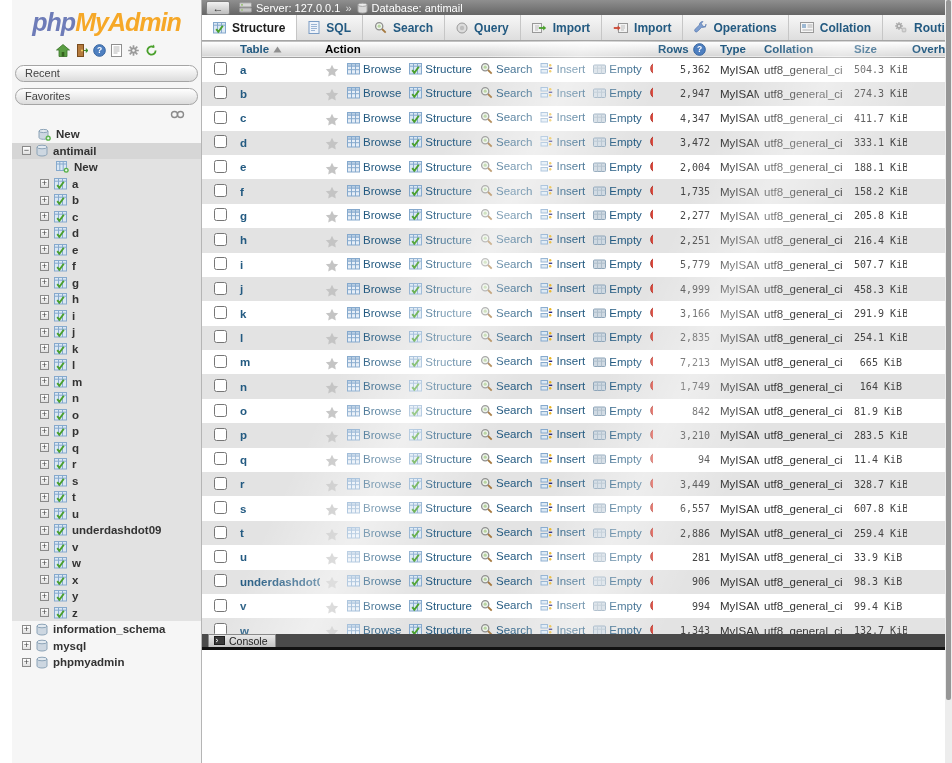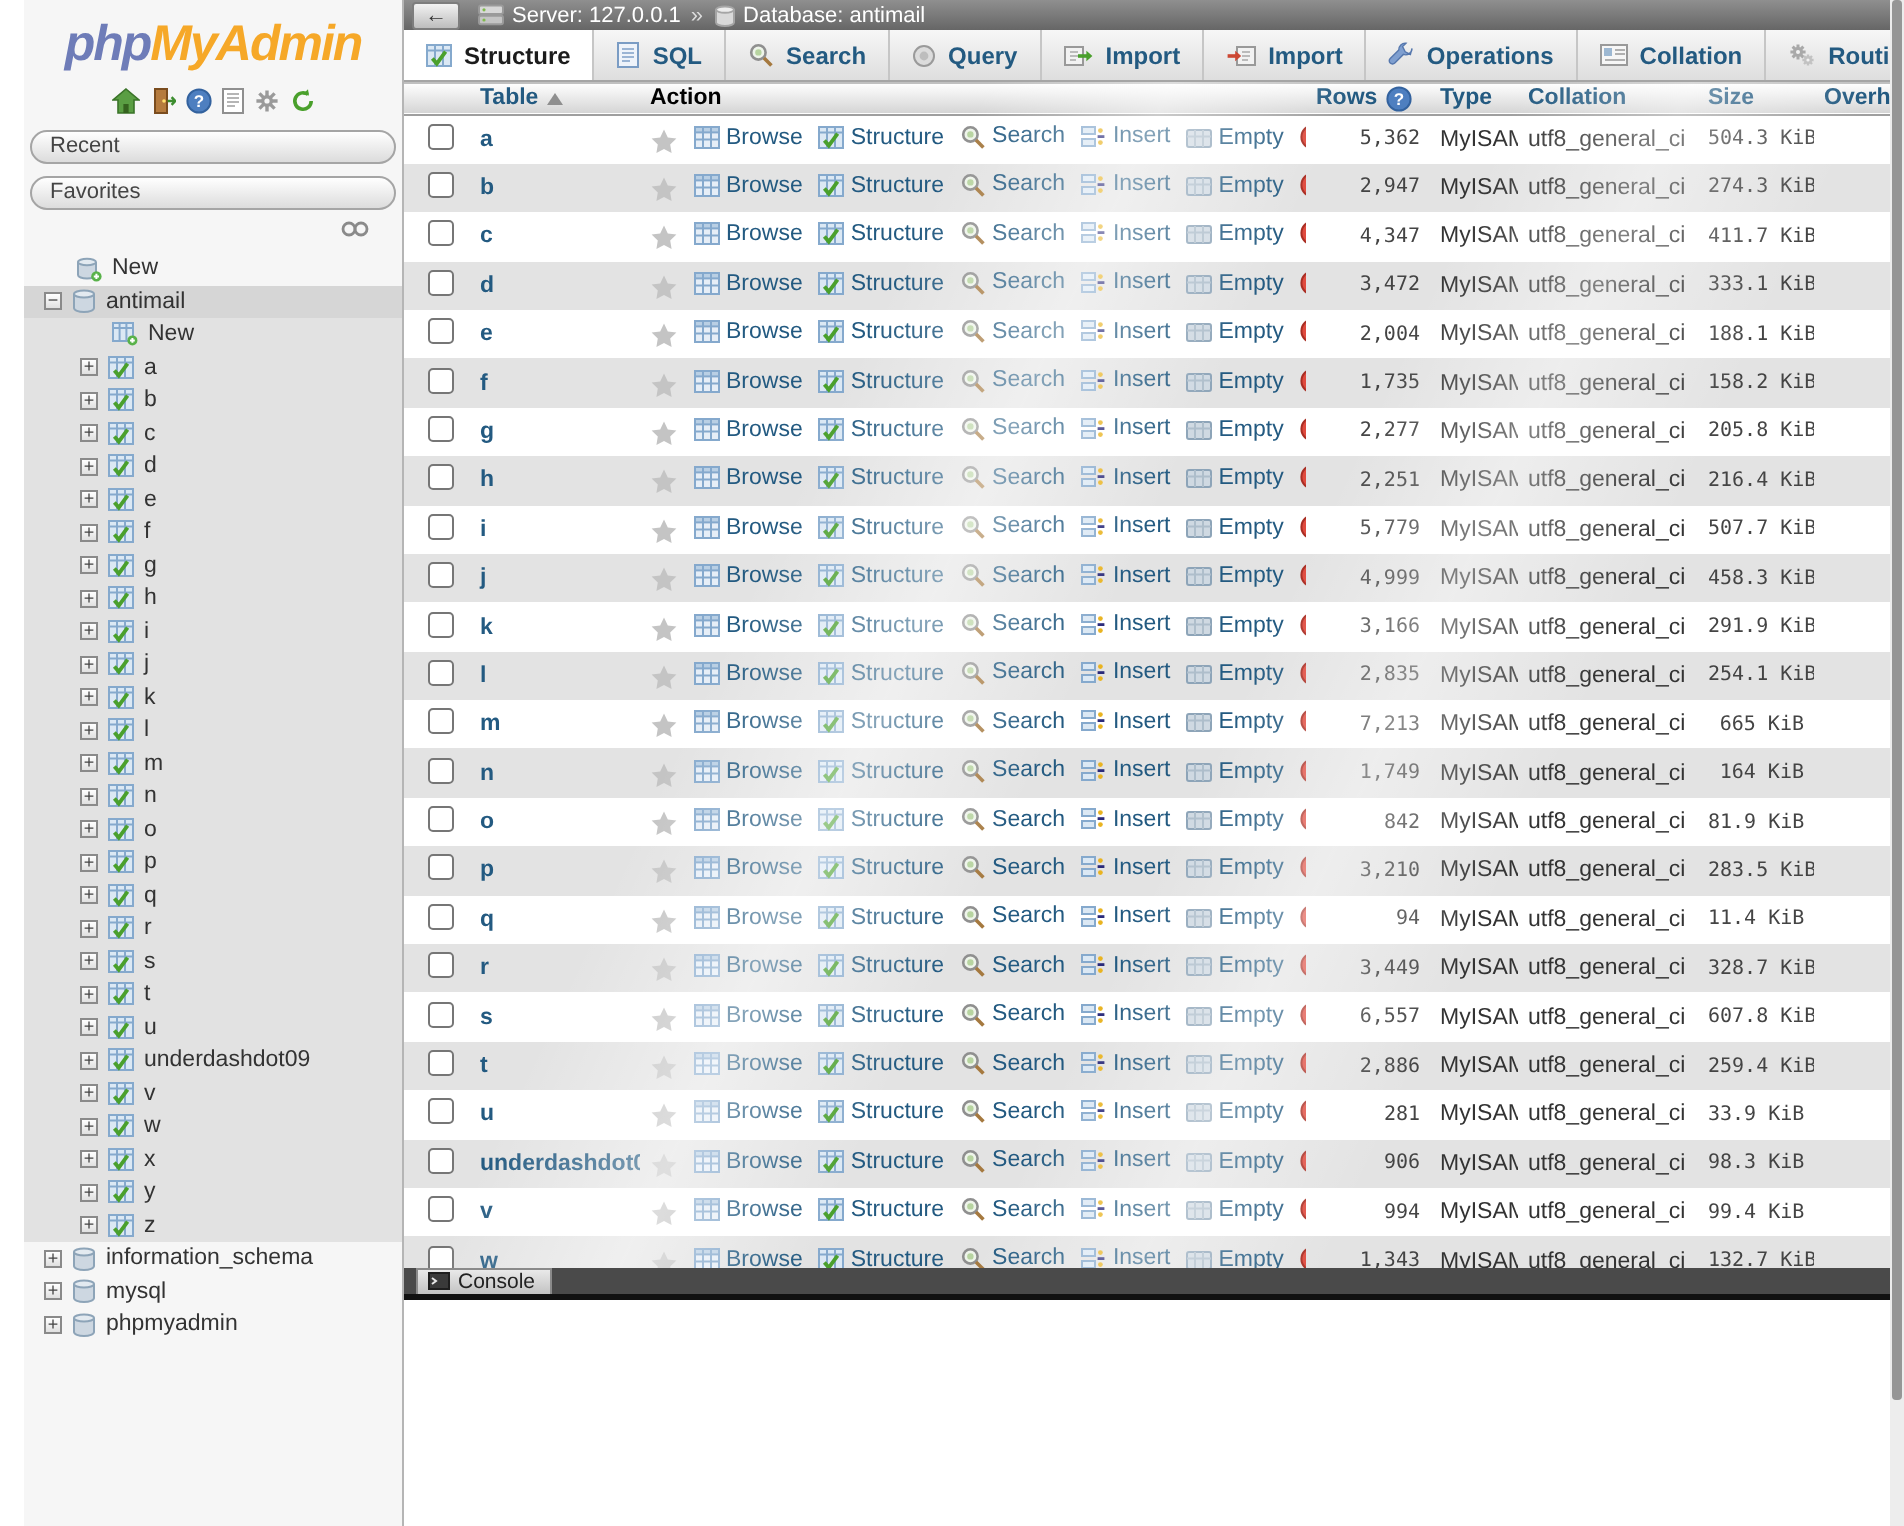"New" .tree-label { font-weight: none -> bold }
